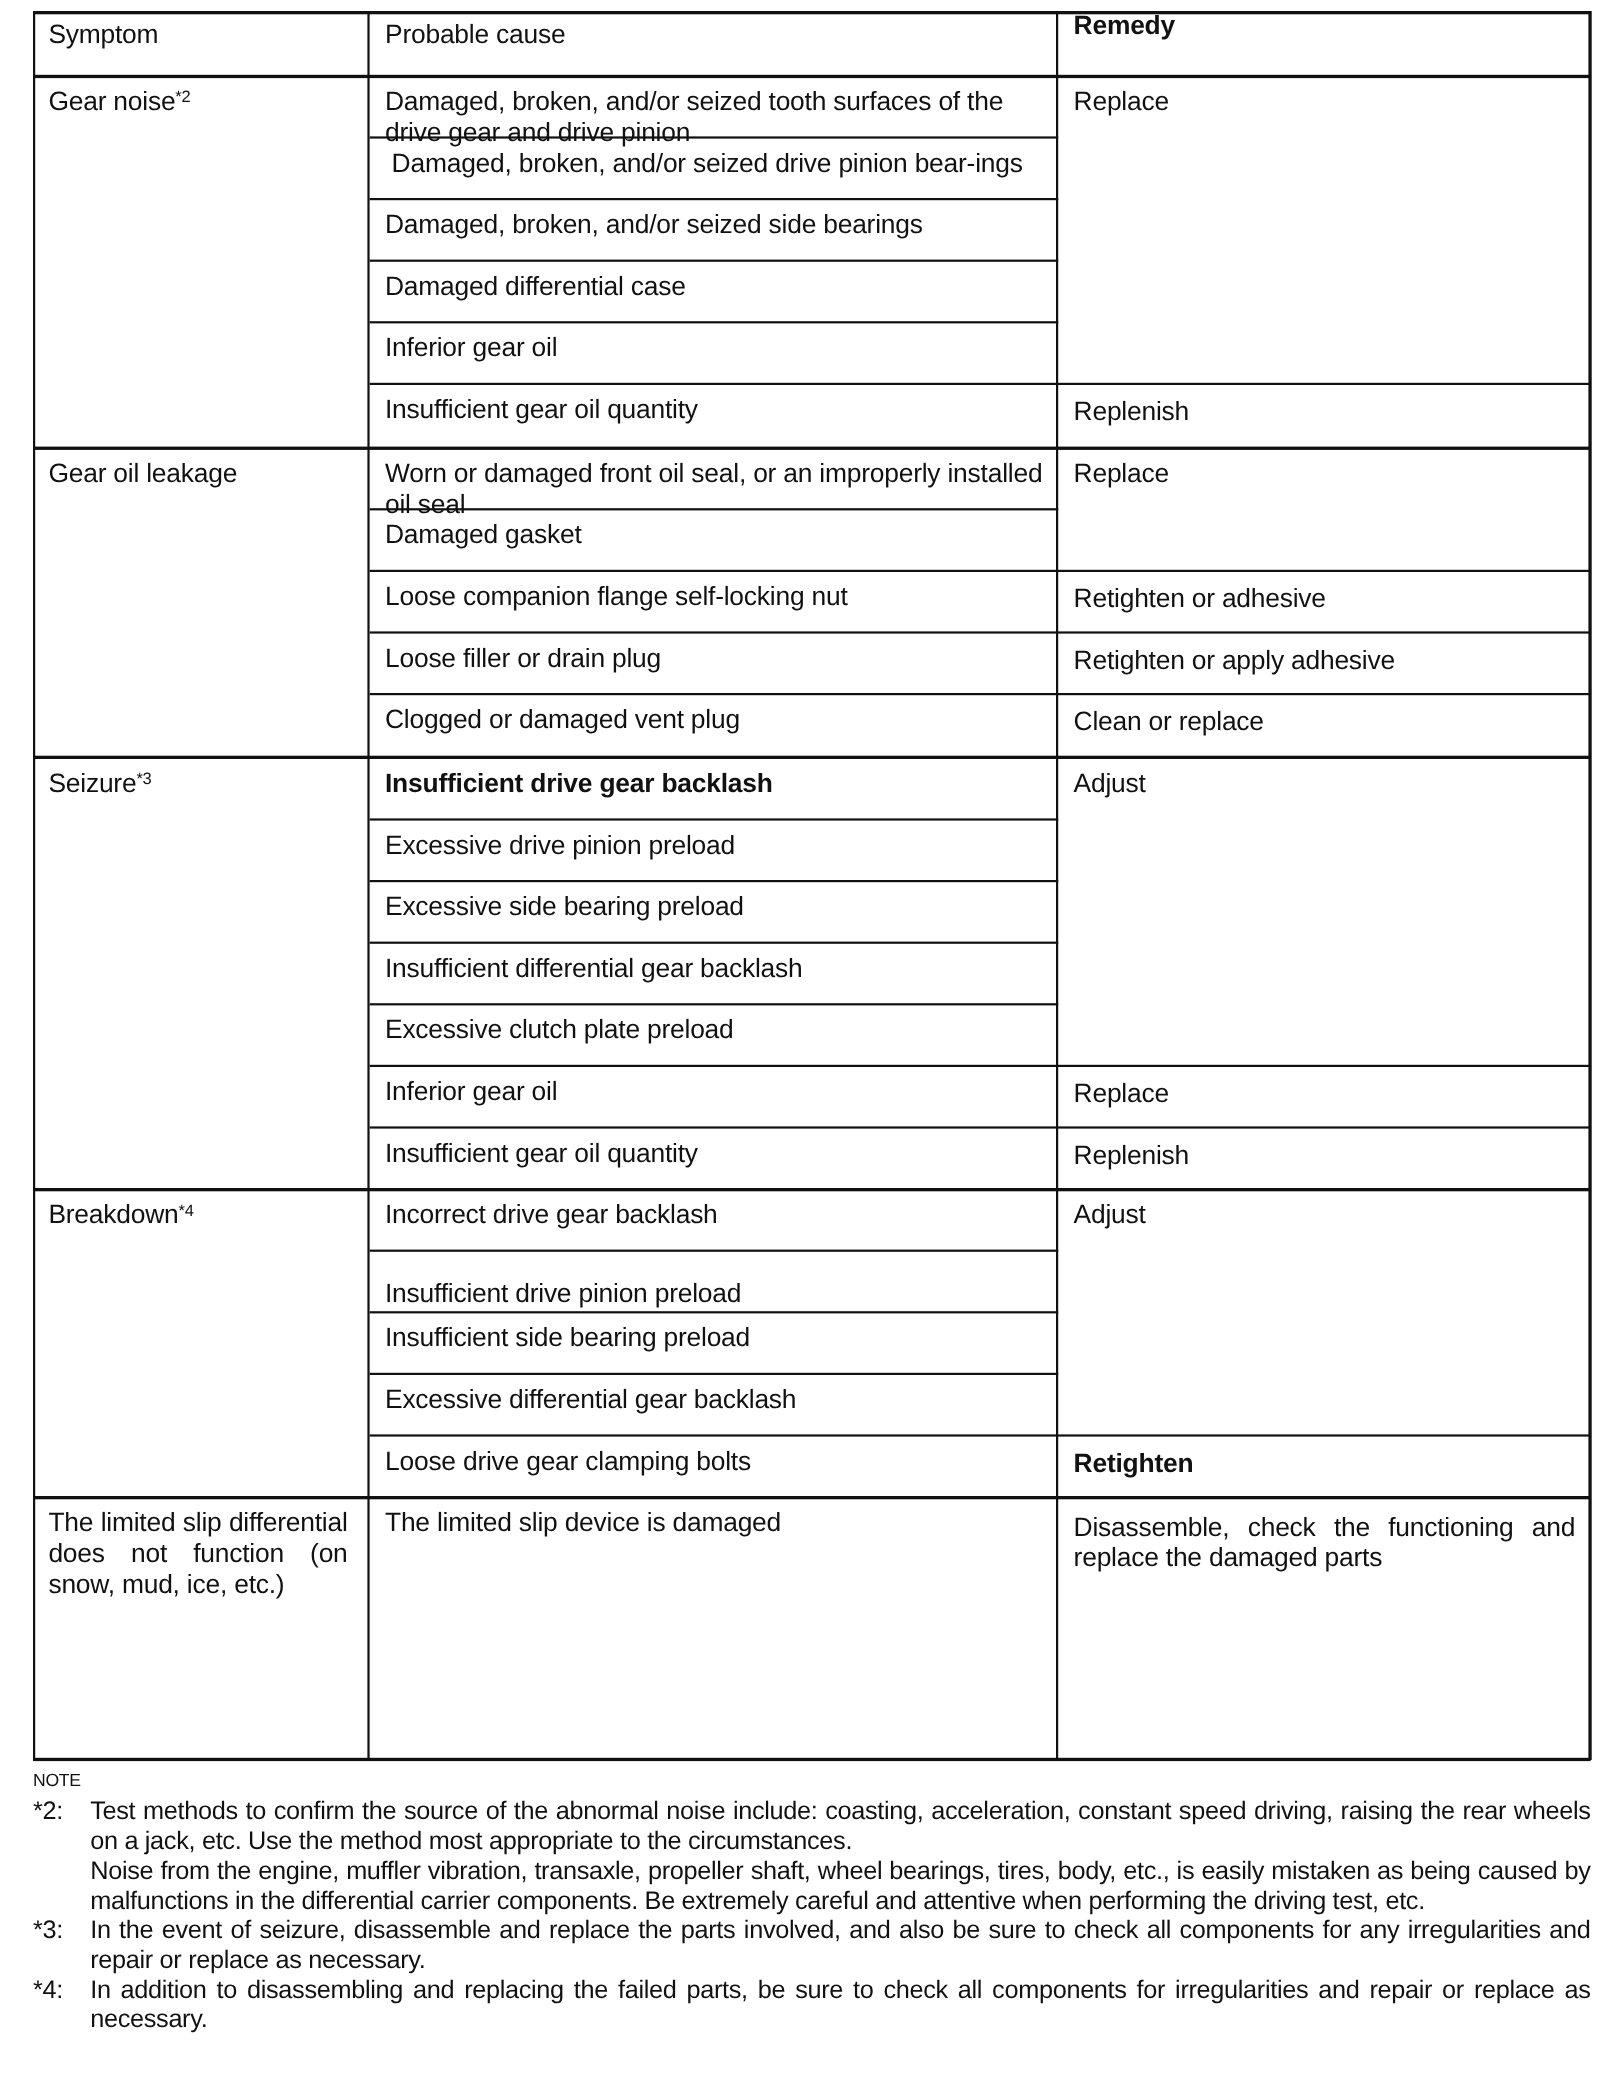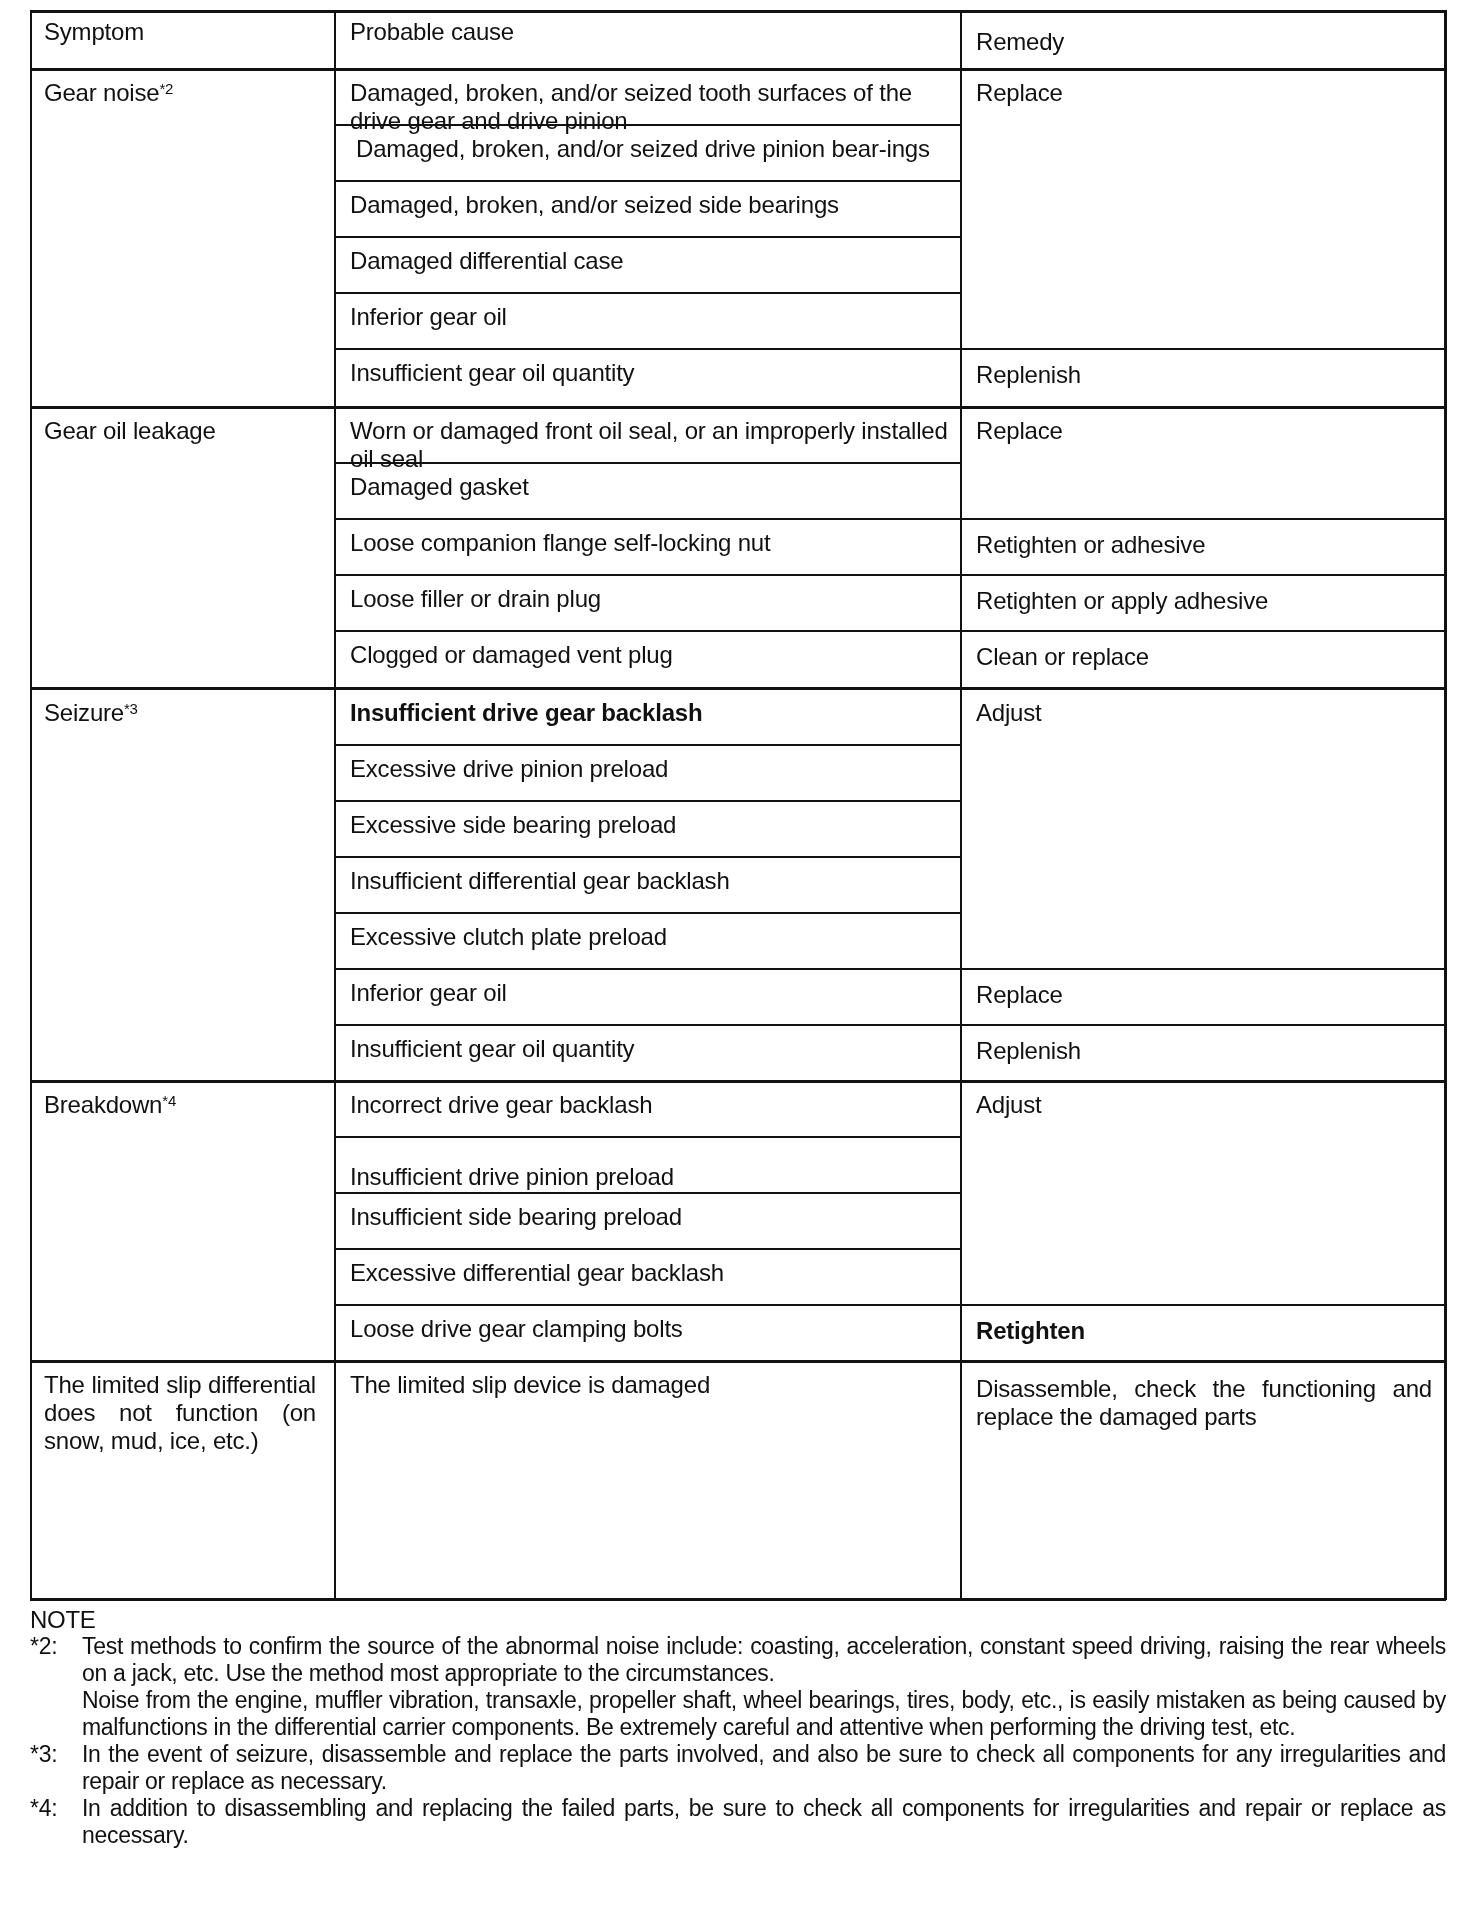"Remedy" div.cell { font-weight: none -> bold; padding-top: 18px -> 0 }
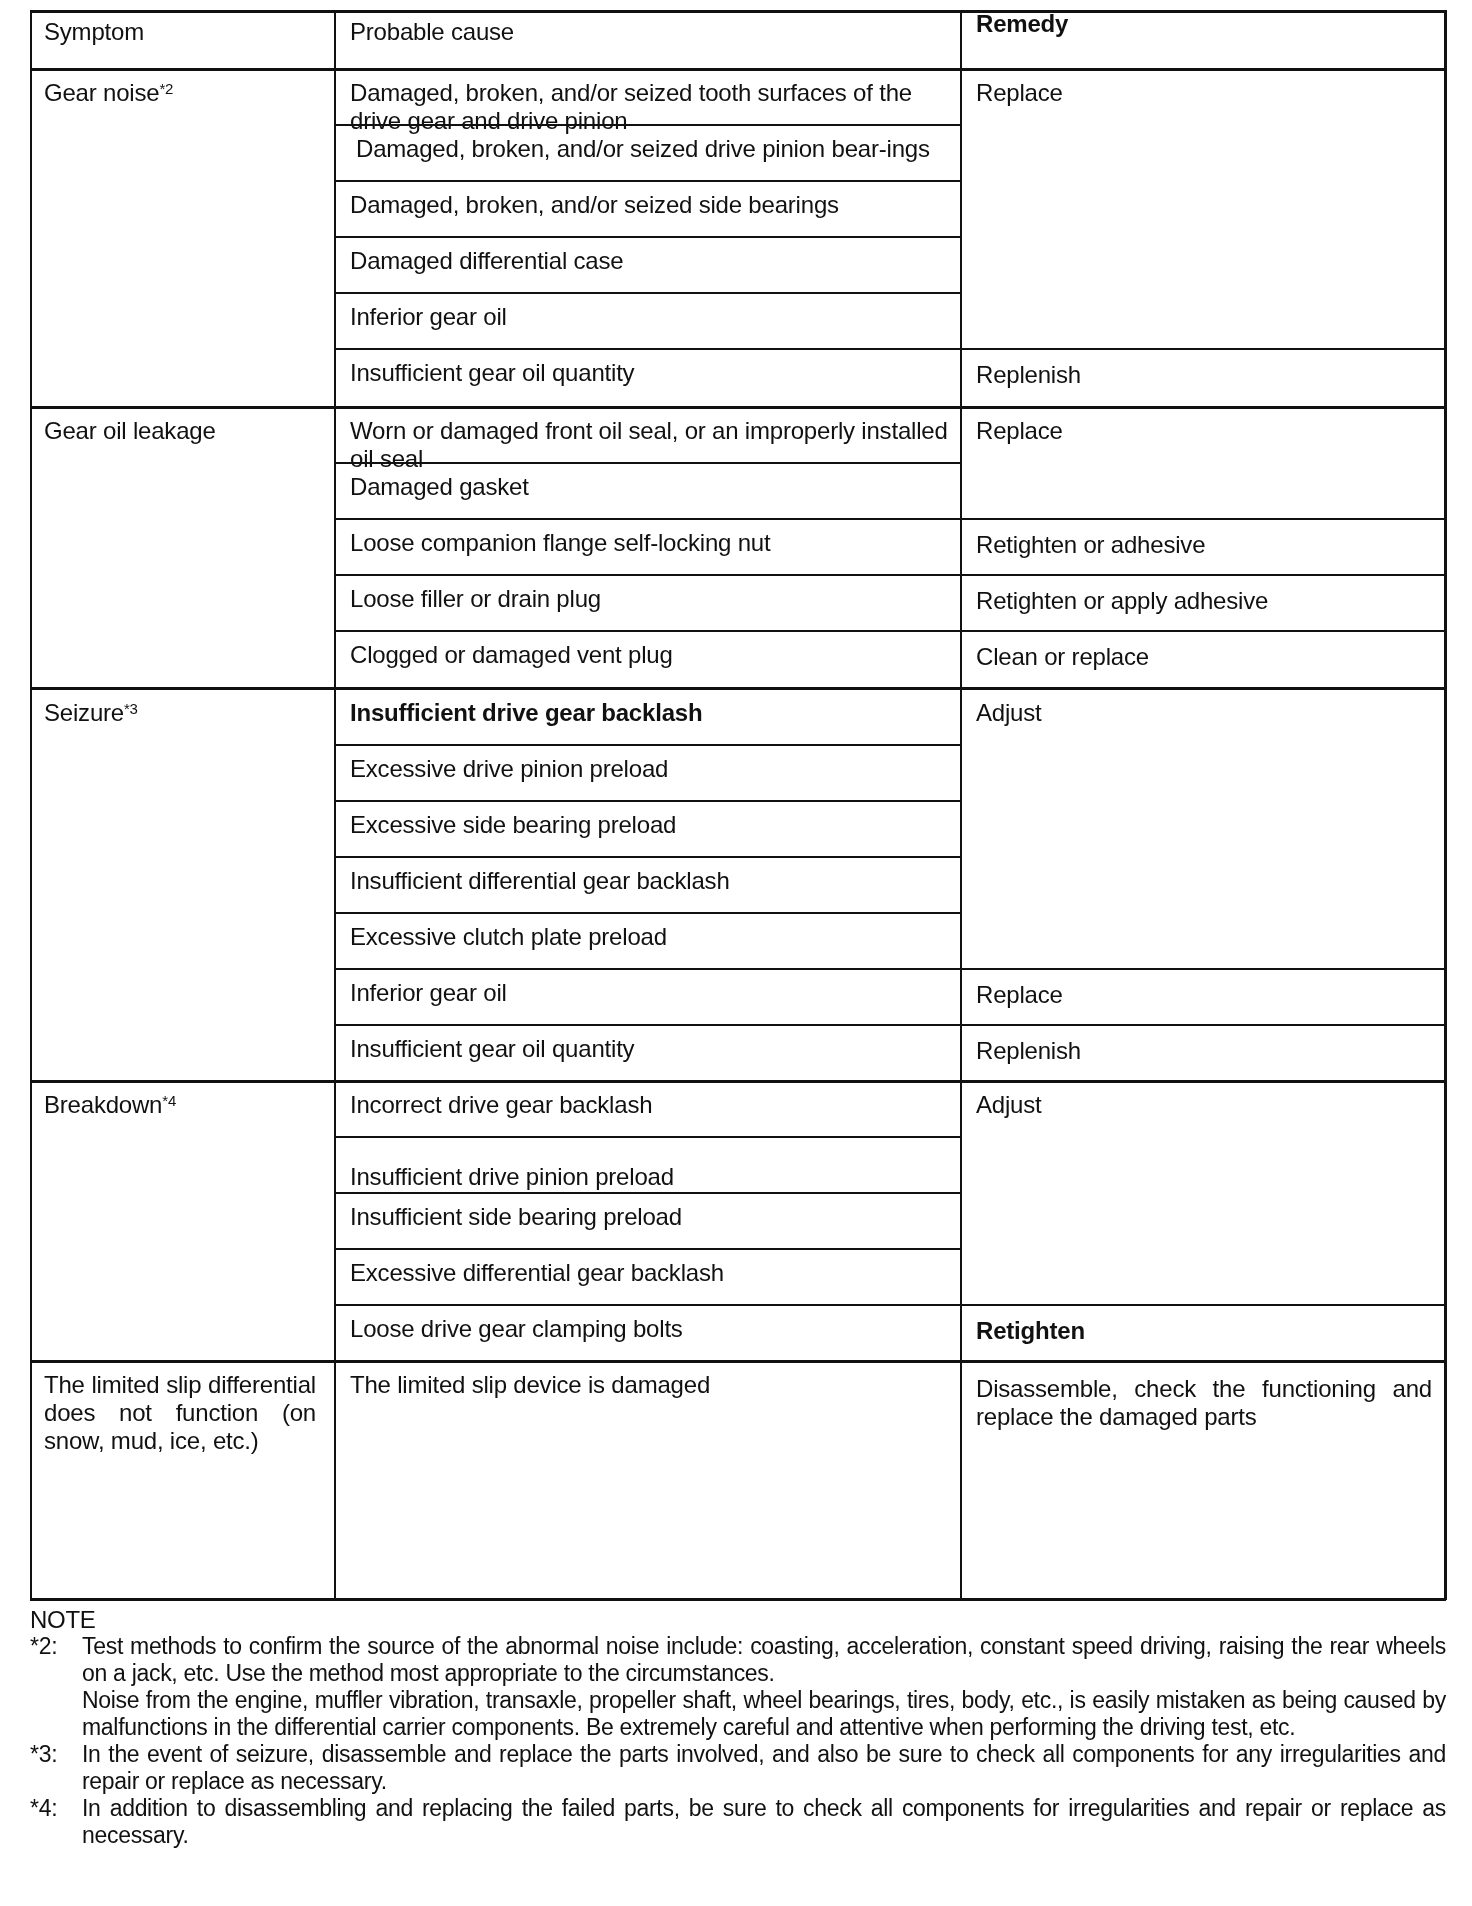"NOTE" .note-title { font-size: 24px -> 16px }
